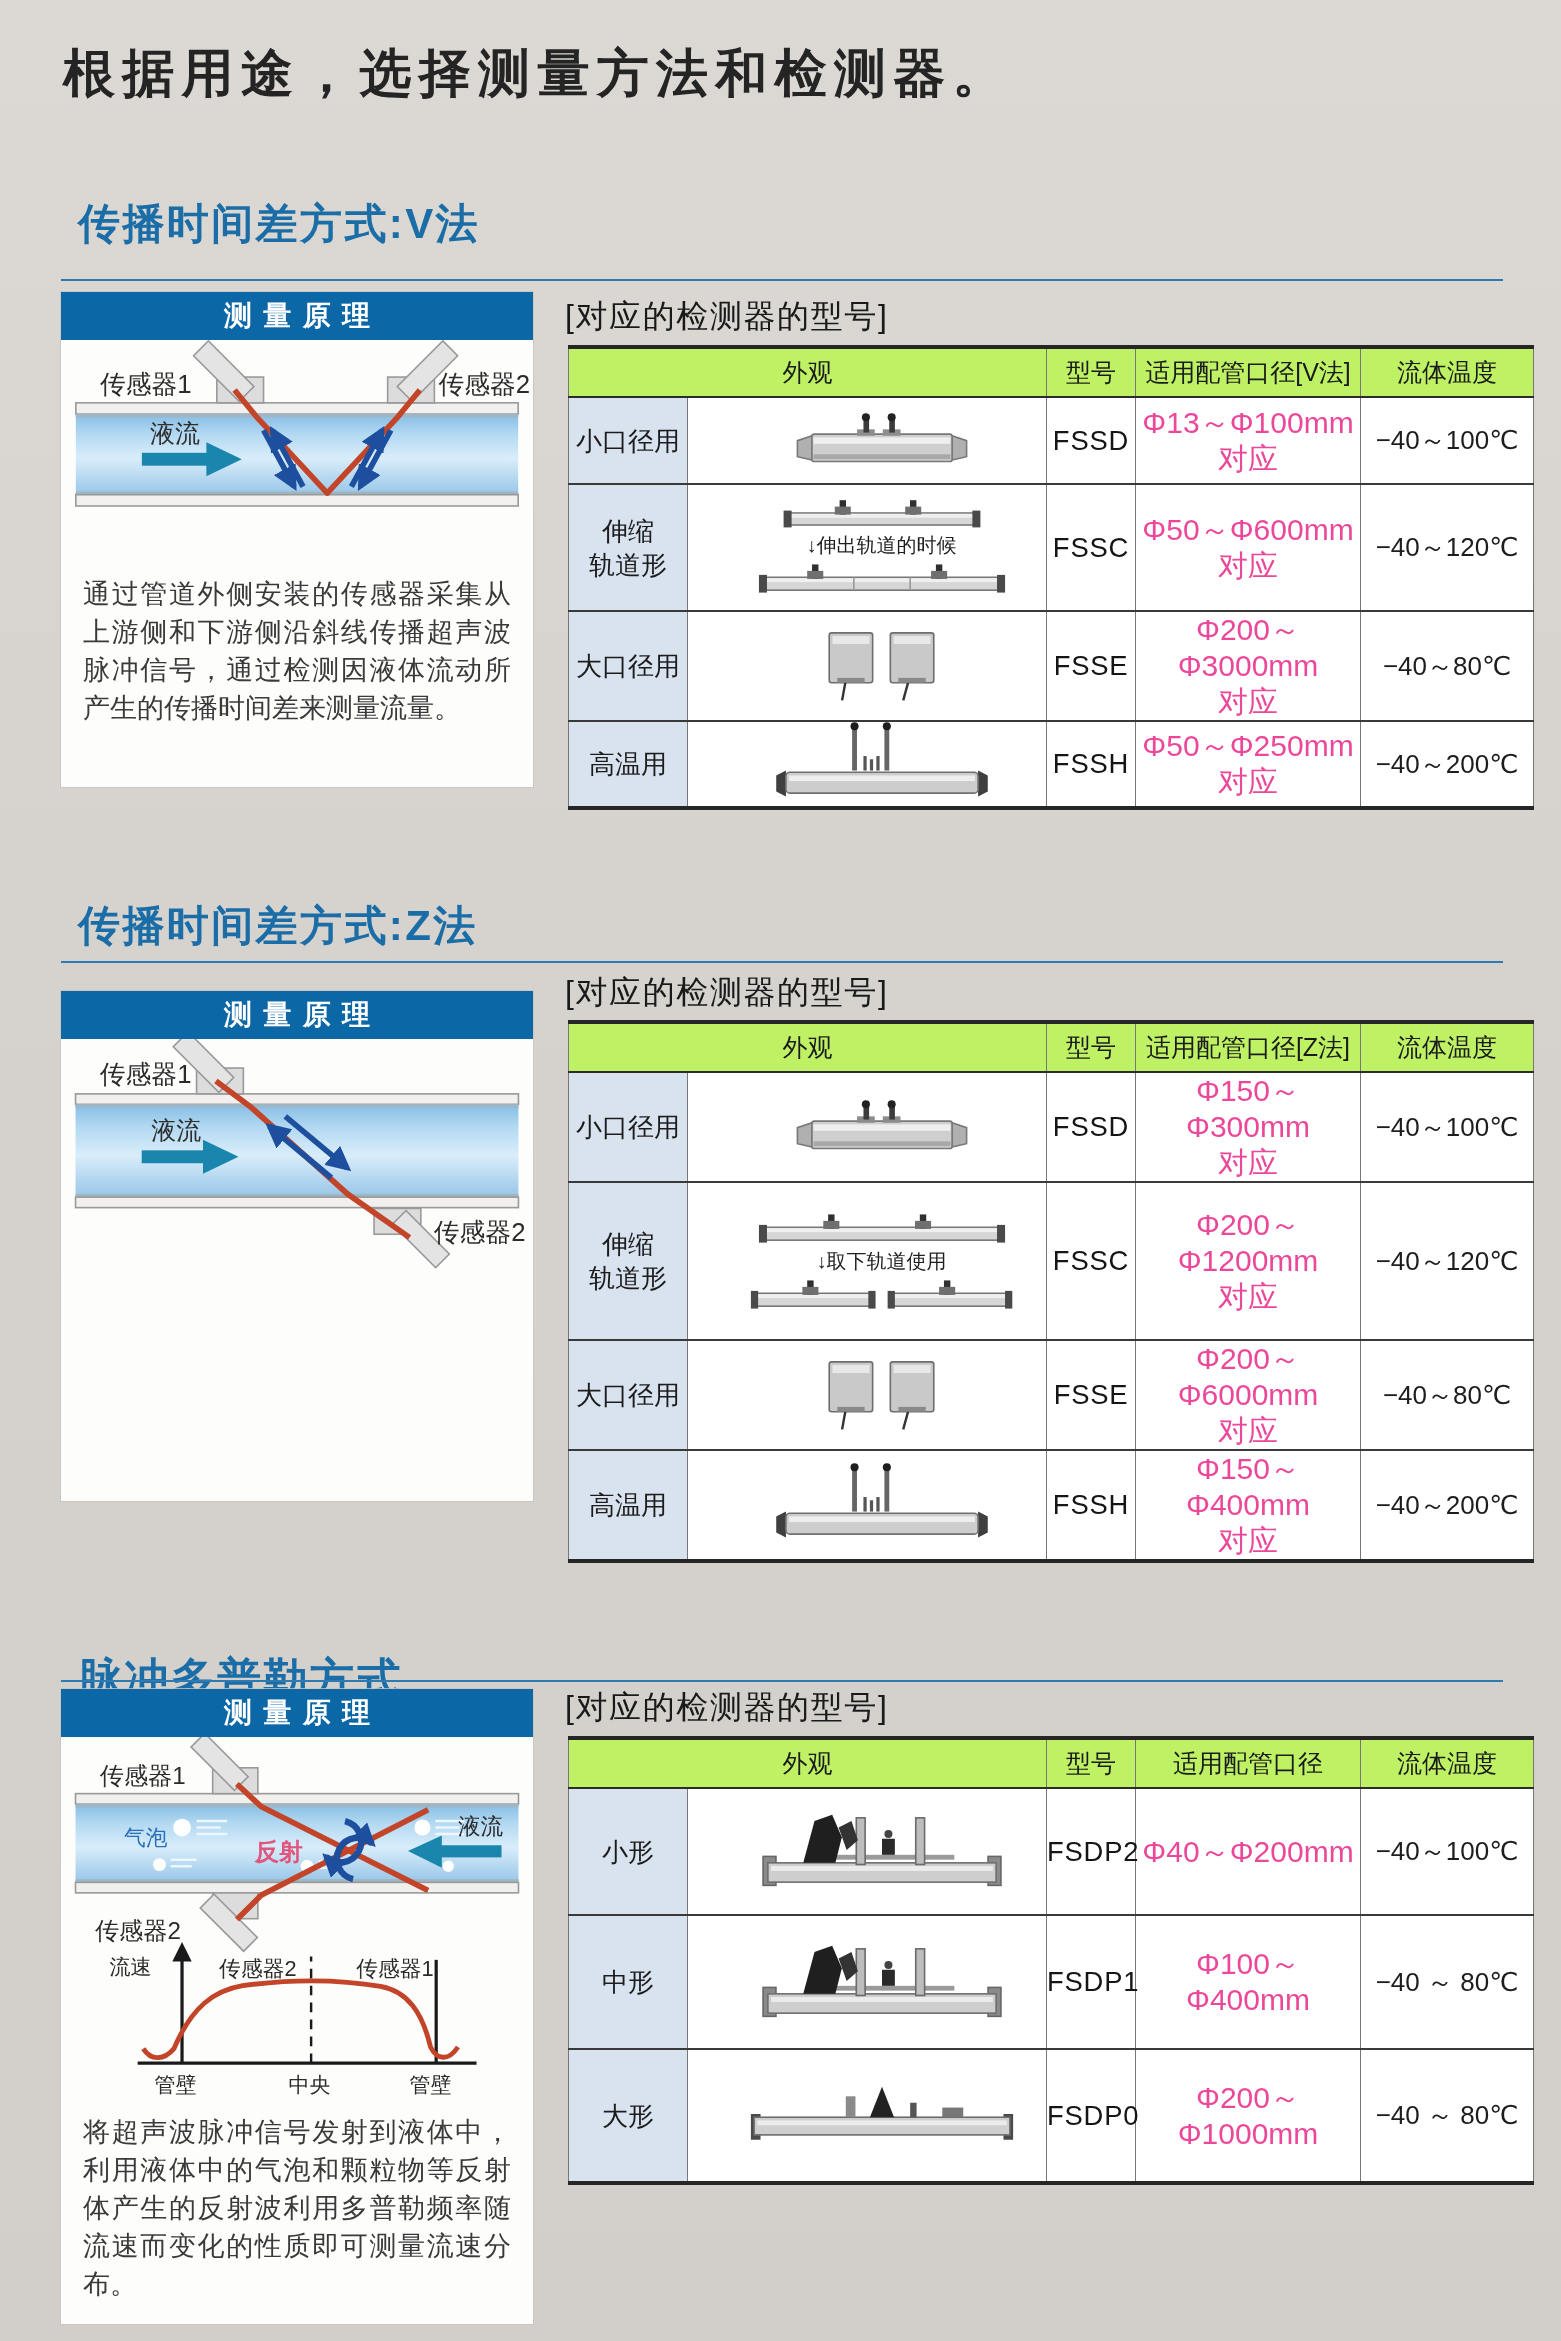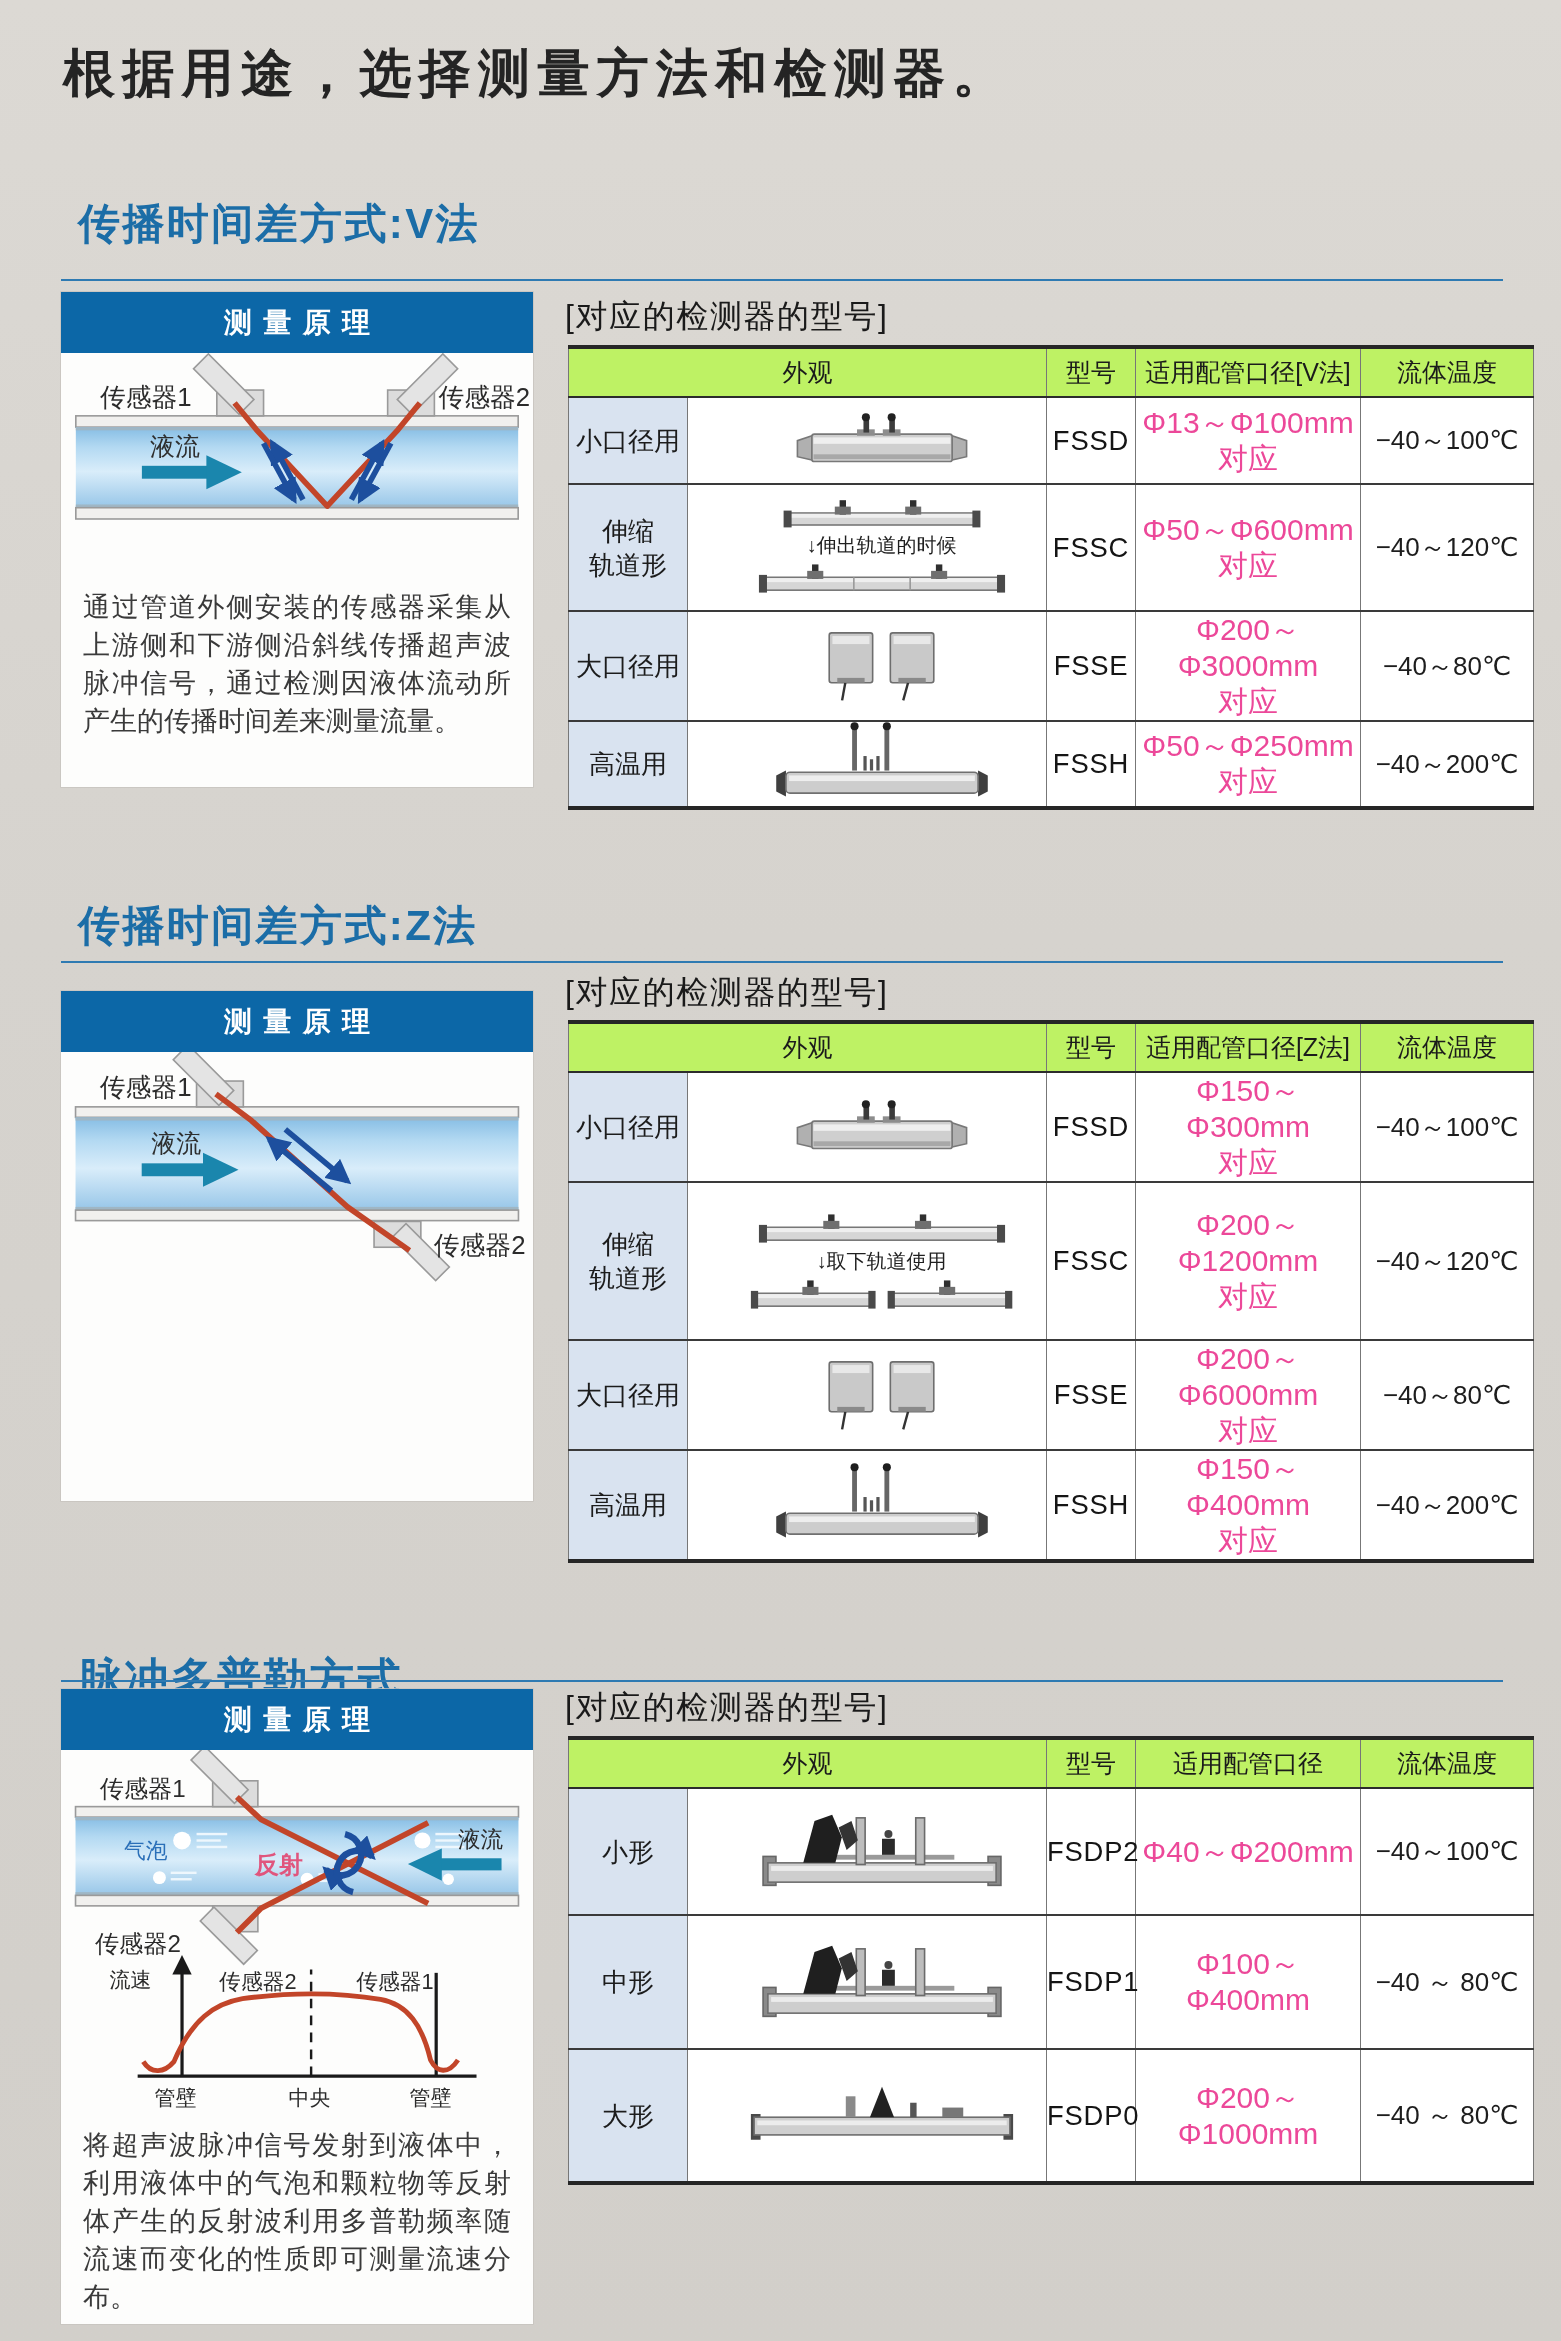"测量原理" .pbox-head { height: 61px -> 48px }
